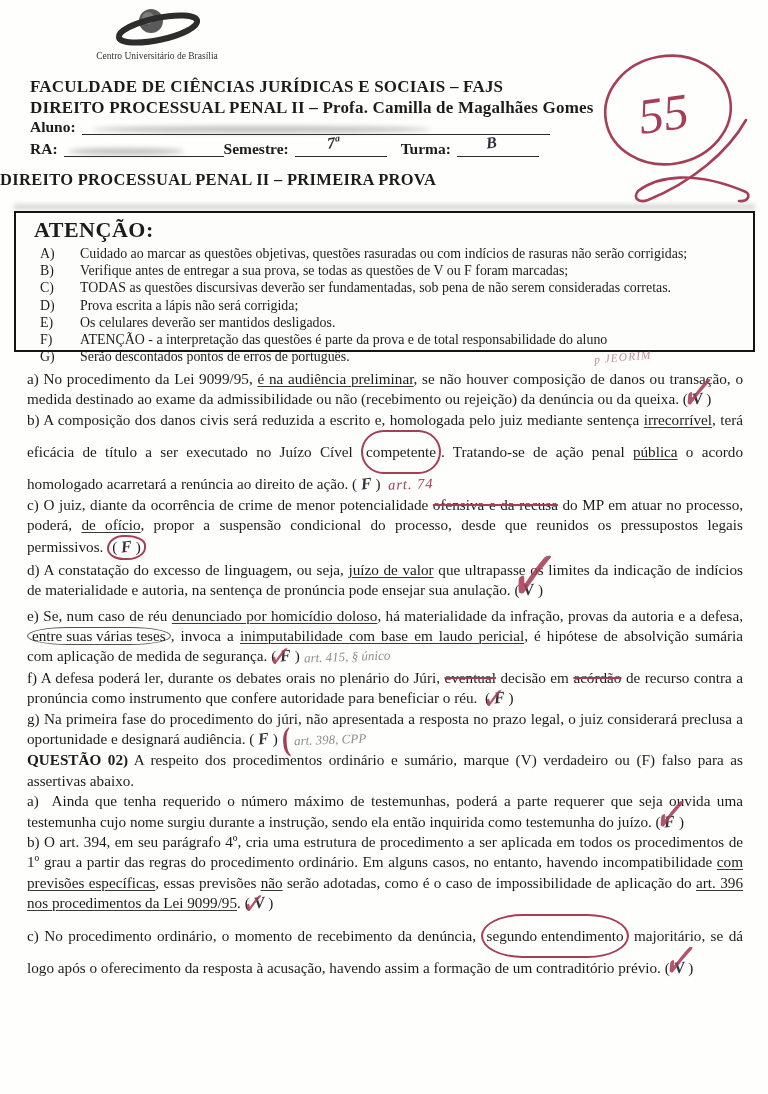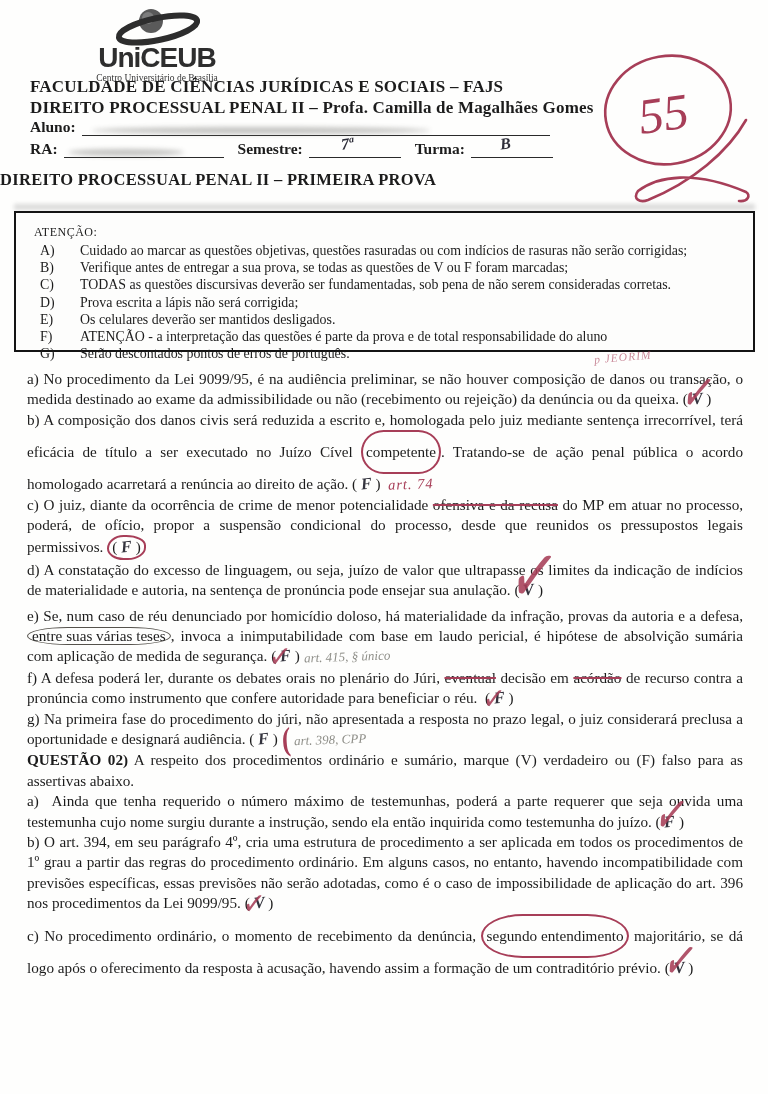"UniCEUB" div.logo-brand { html: <div>UniCEUB</div> -> none }
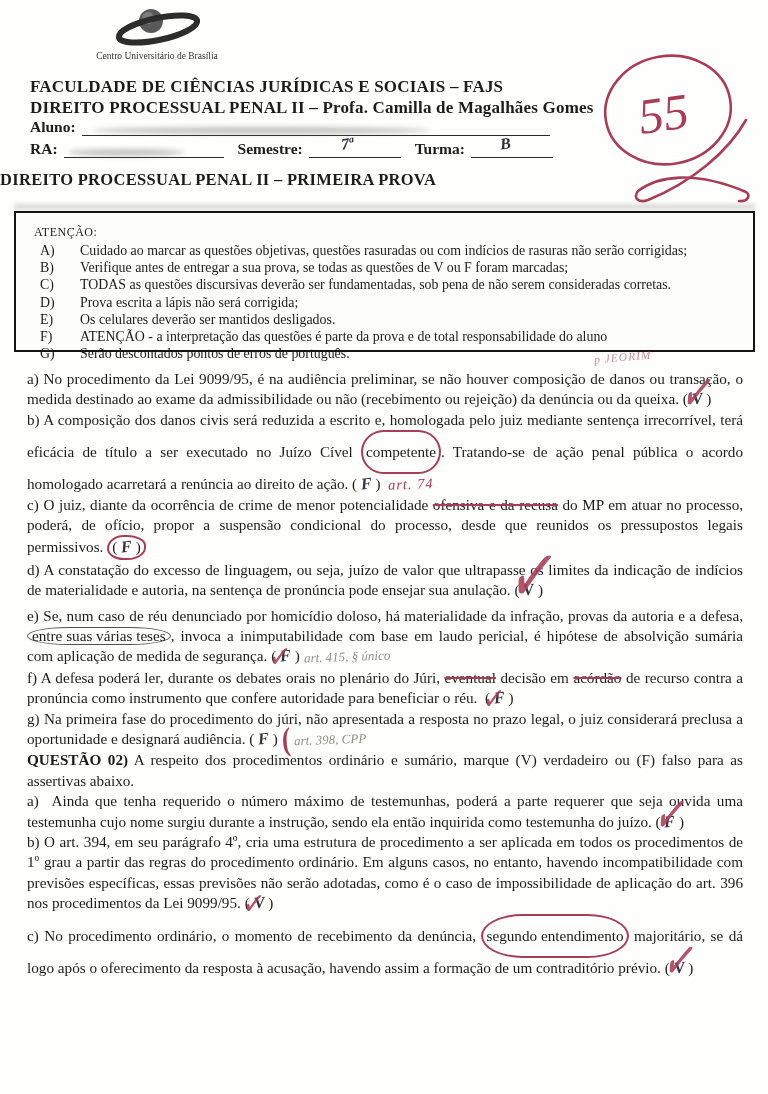"Aluno:" .frow { align-items: flex-end -> flex-start }
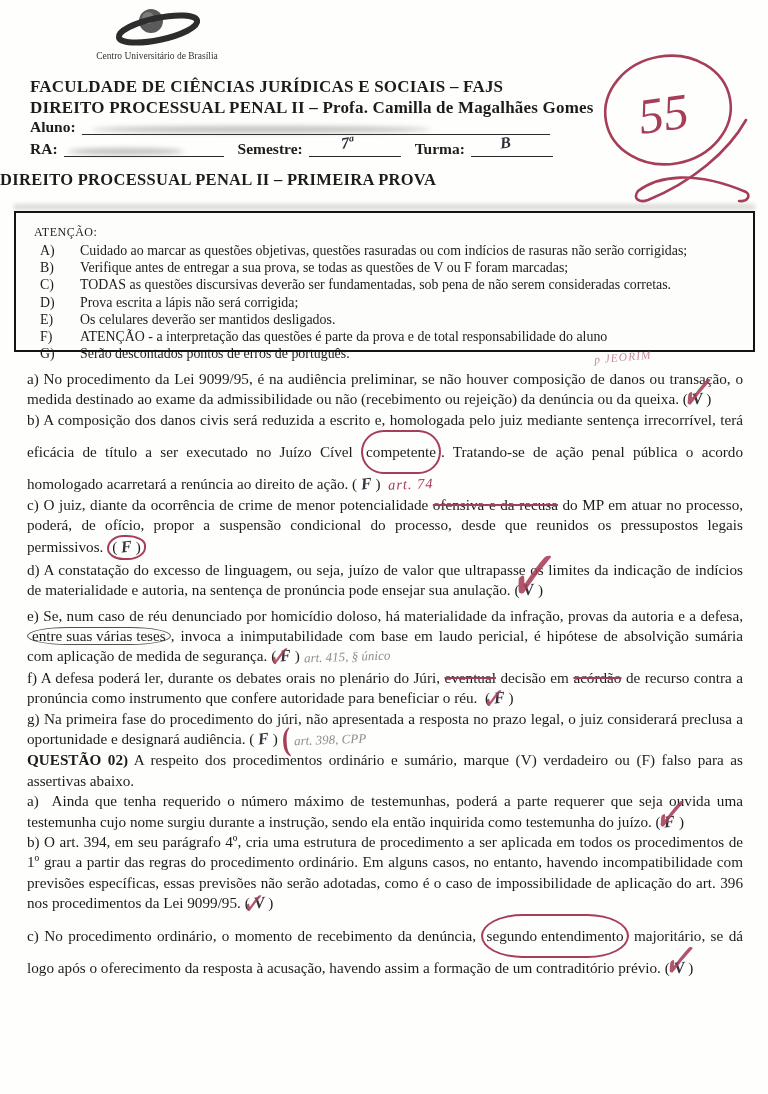"Semestre:" span { margin-left: 14px -> none }
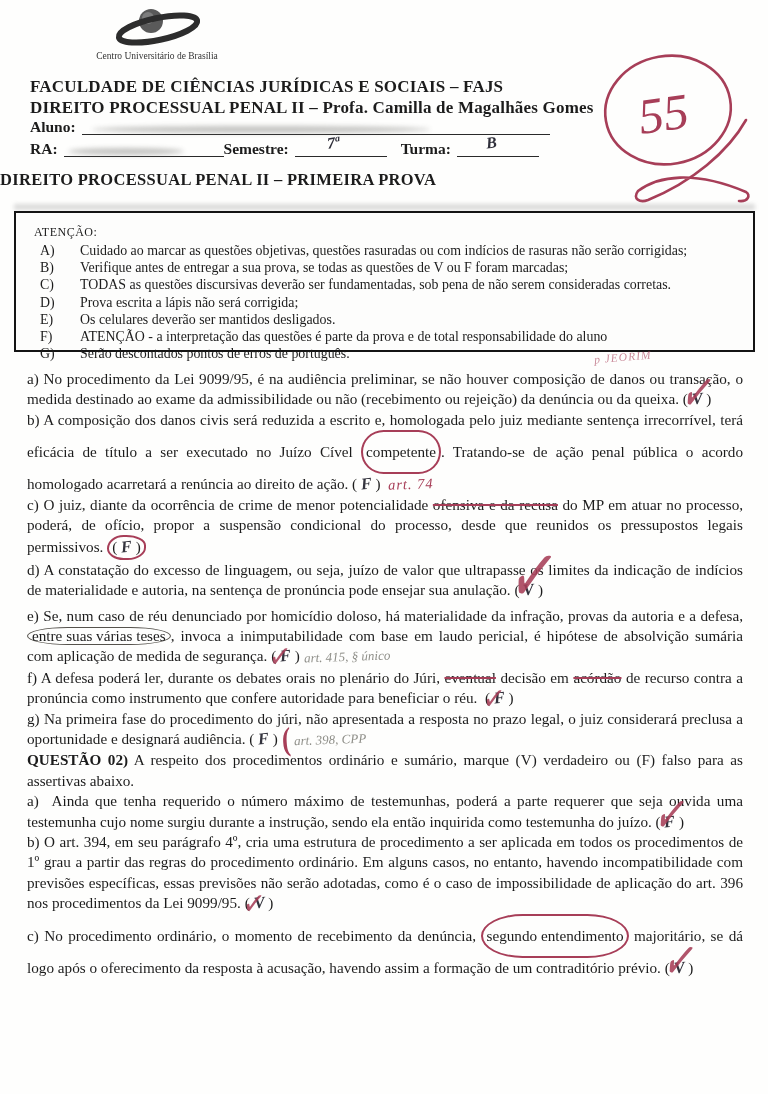"ATENÇÃO:" .att-head { font-size: 12px -> 22px; font-weight: normal -> bold; margin: 9px 0 2px 8px -> 1px 0 2px 8px }
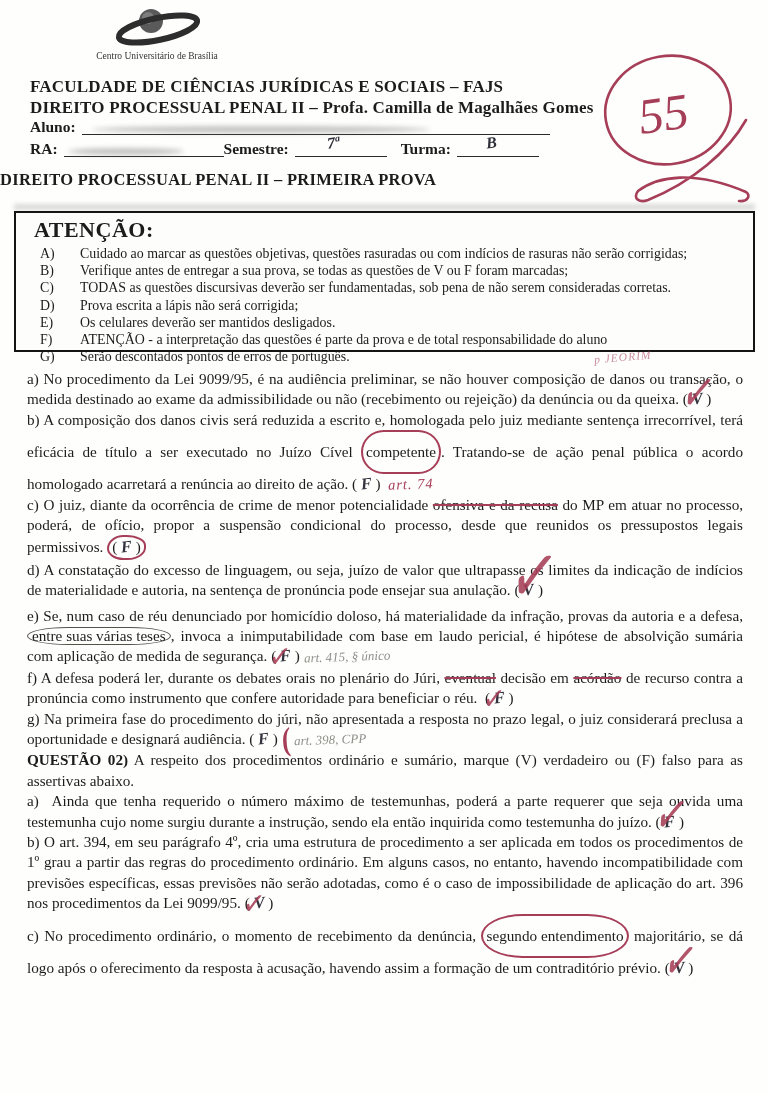"é na audiência preliminar" .u { text-decoration: none -> underline }
